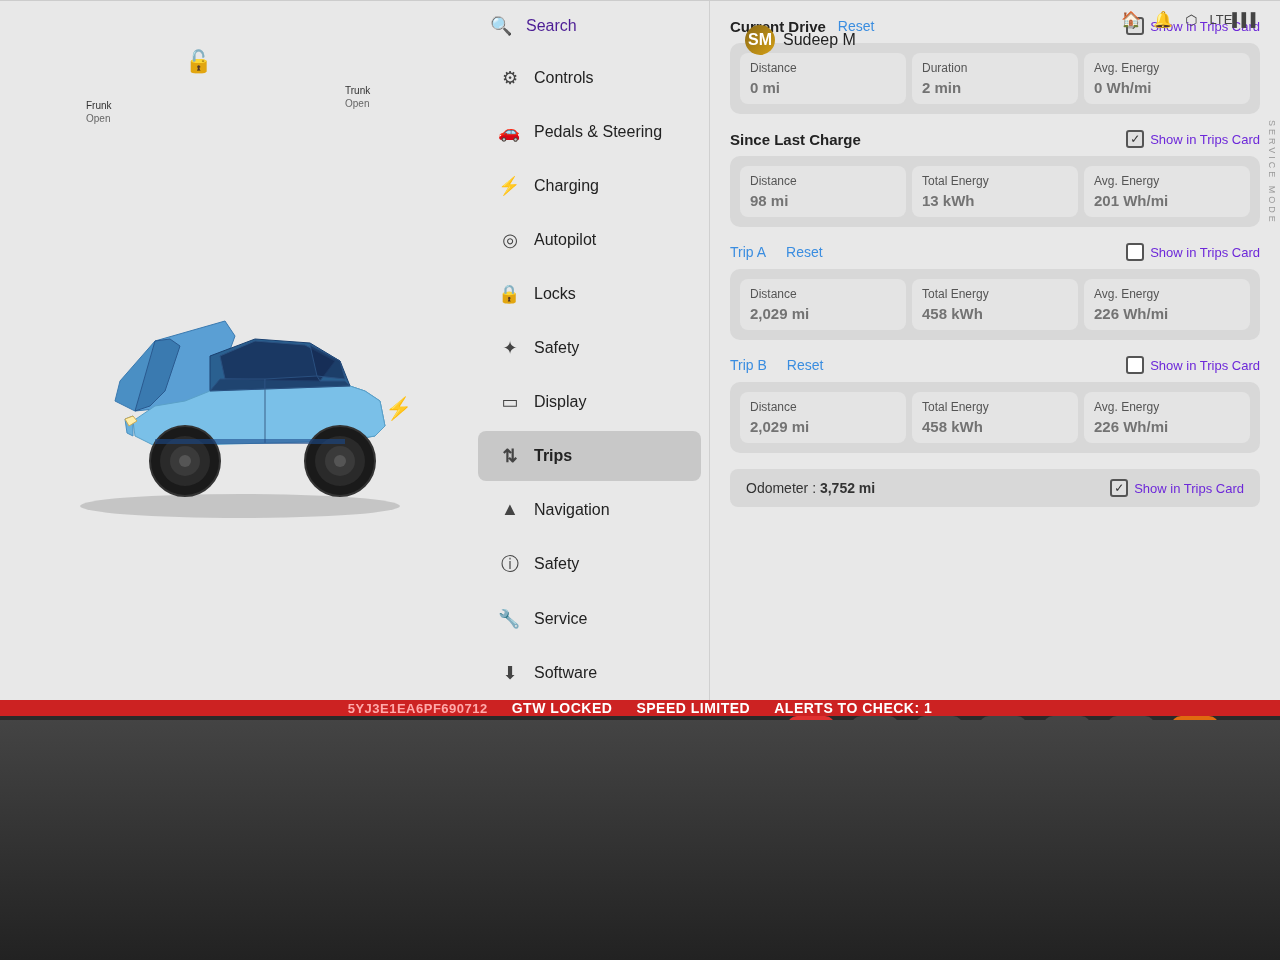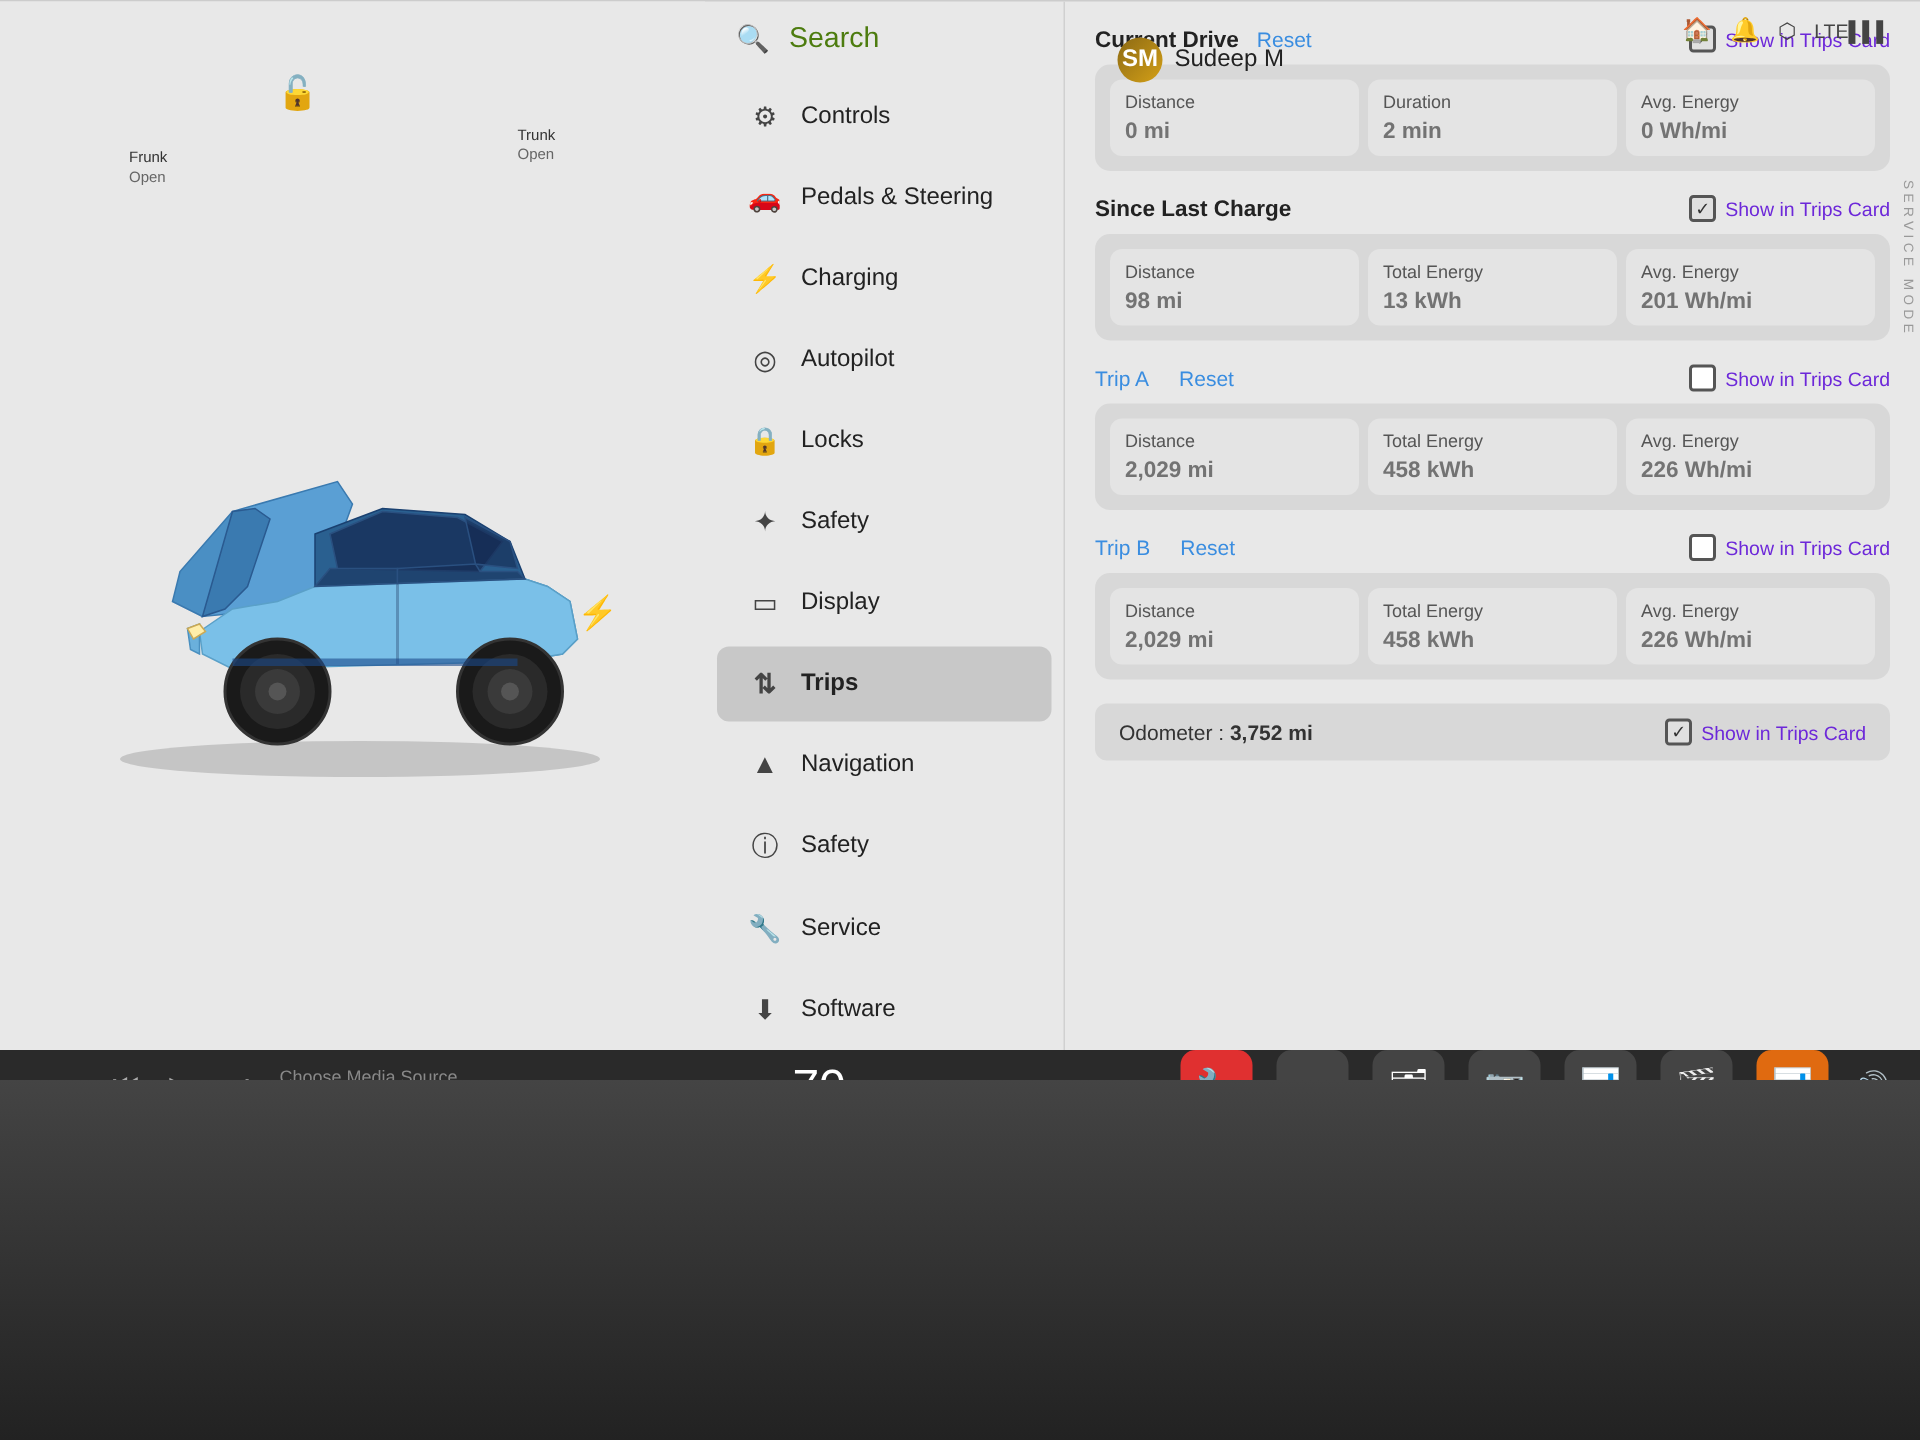"Search" span { color: #4d7c0f -> #4c1d95; font-size: 19px -> 16px }
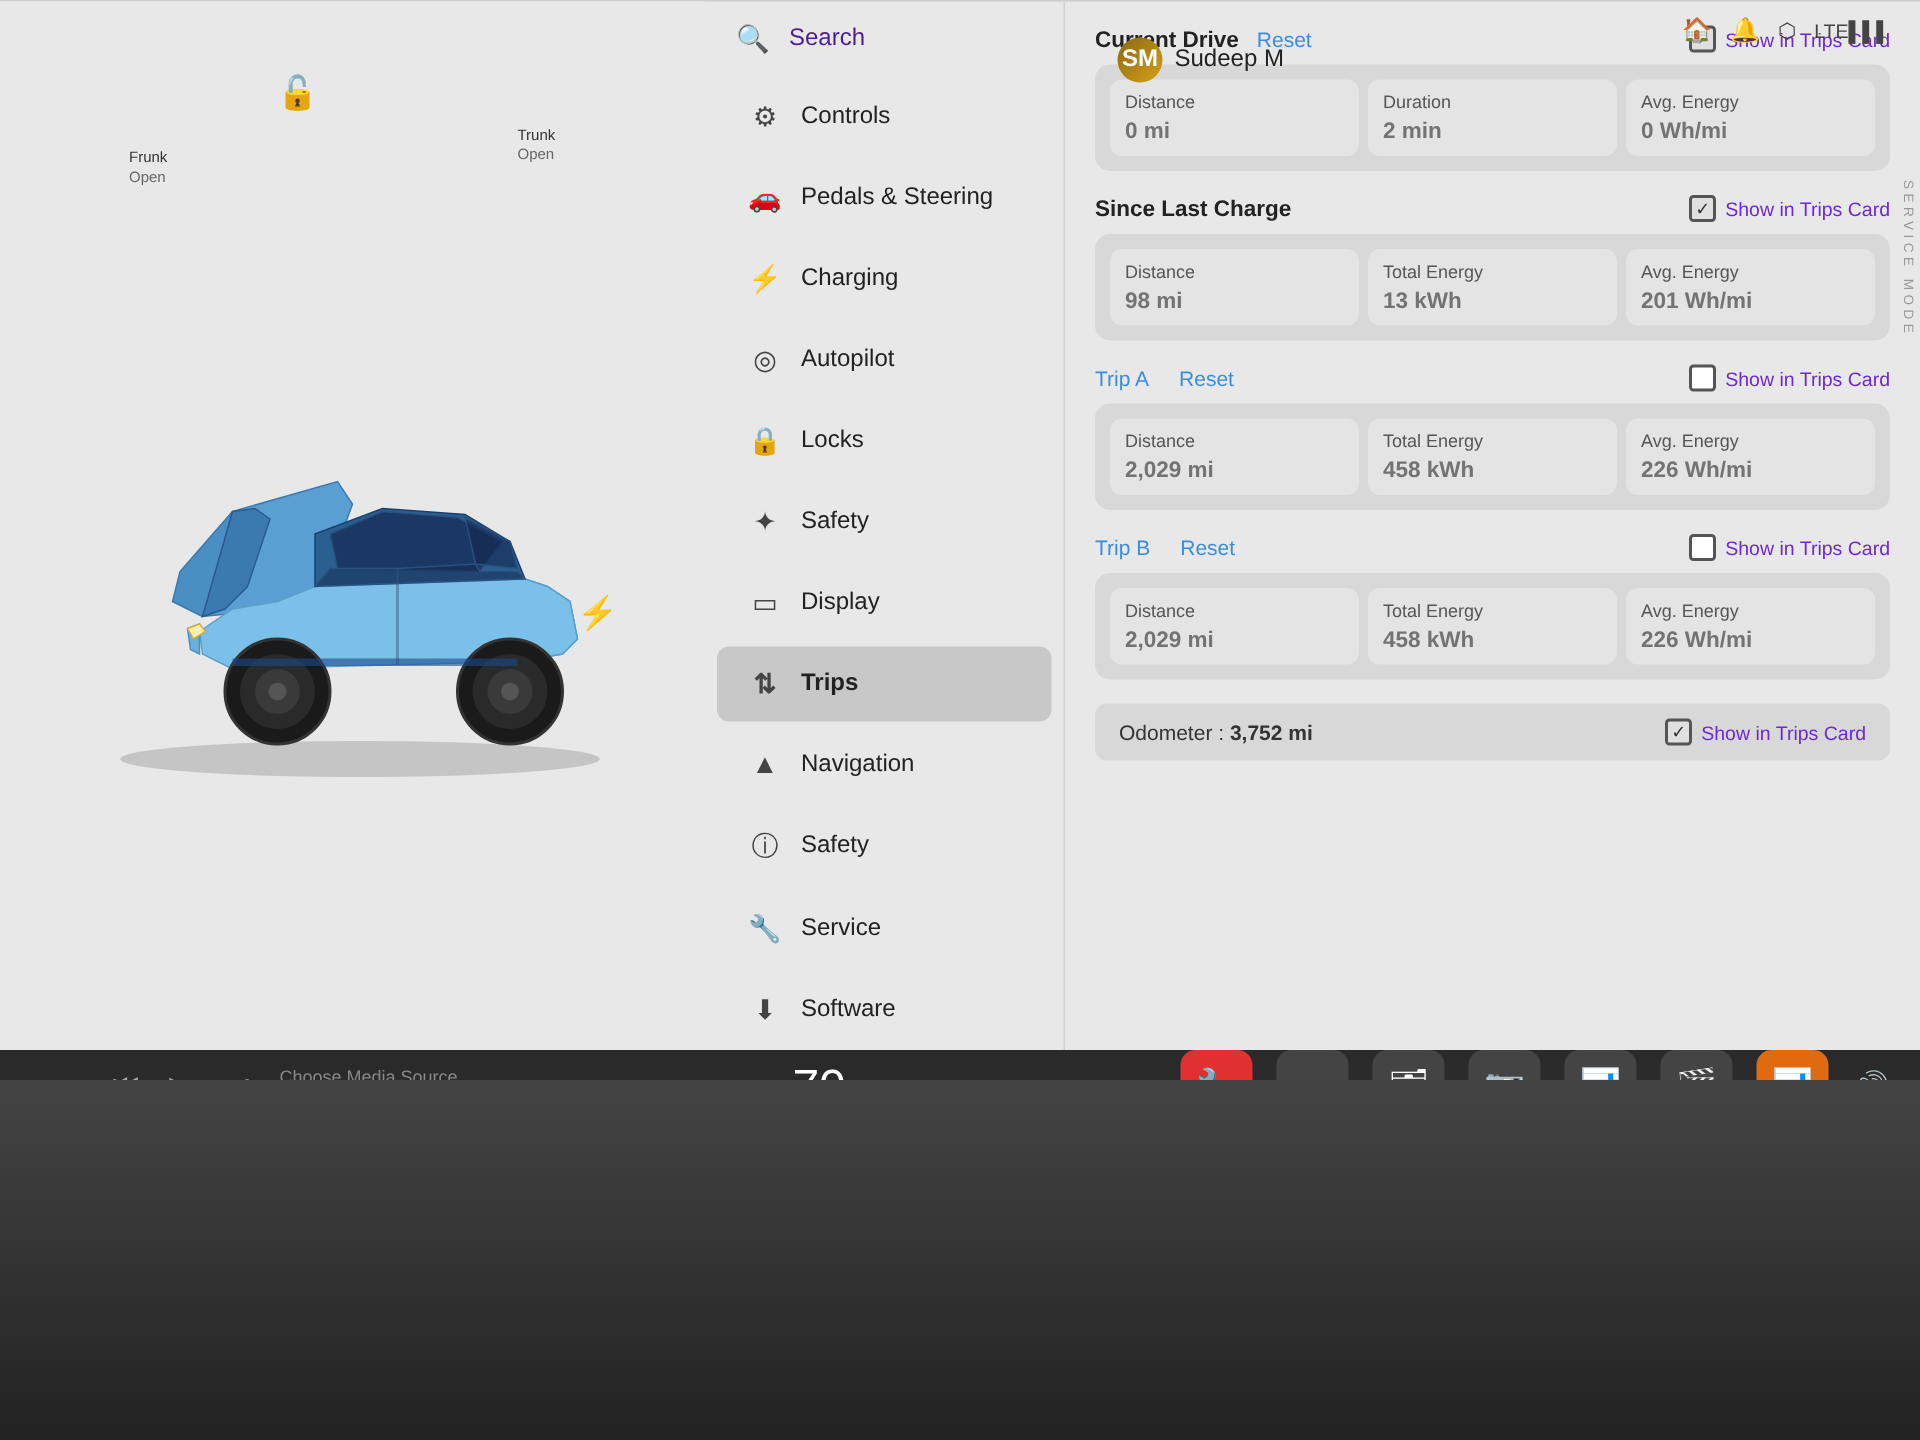"5YJ3E1EA6PF690712" div.alert-bar { html: none -> <div> <span>5YJ3E1EA6PF690712</span> <span>GTW LOCKED</span> <span>SPEED LIMITED</span> <span>ALERTS TO CHECK: 1</span> </div> }
